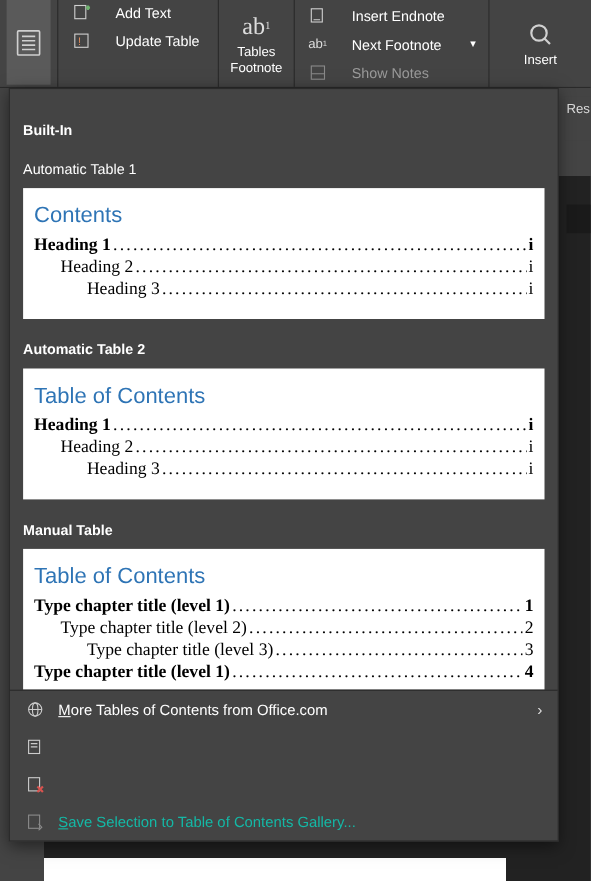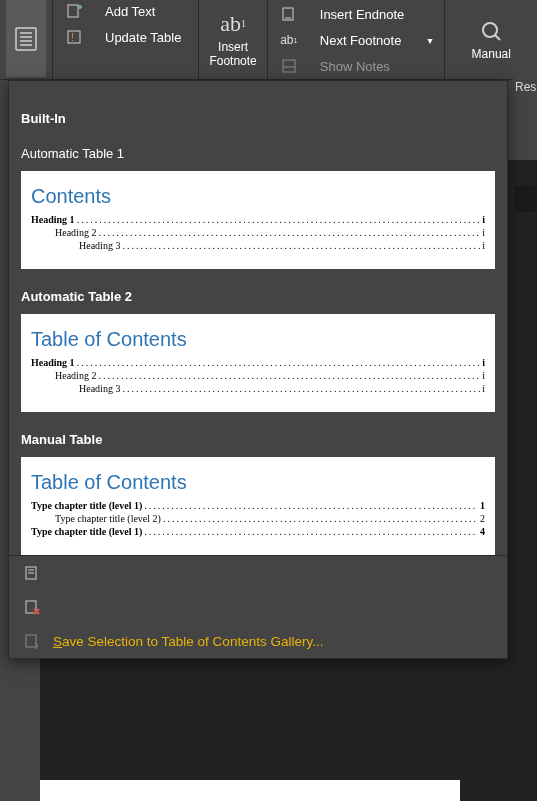"Insert" span { text: Insert -> Tables }
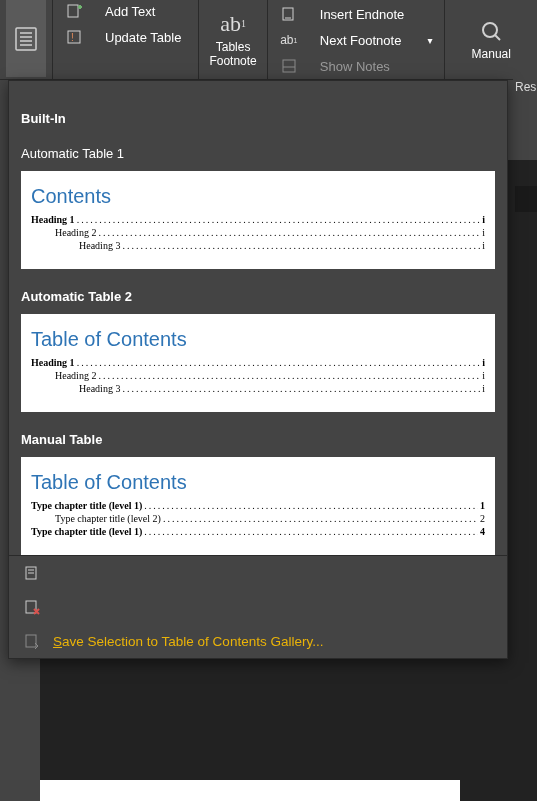"Manual" span { text: Manual -> Insert }
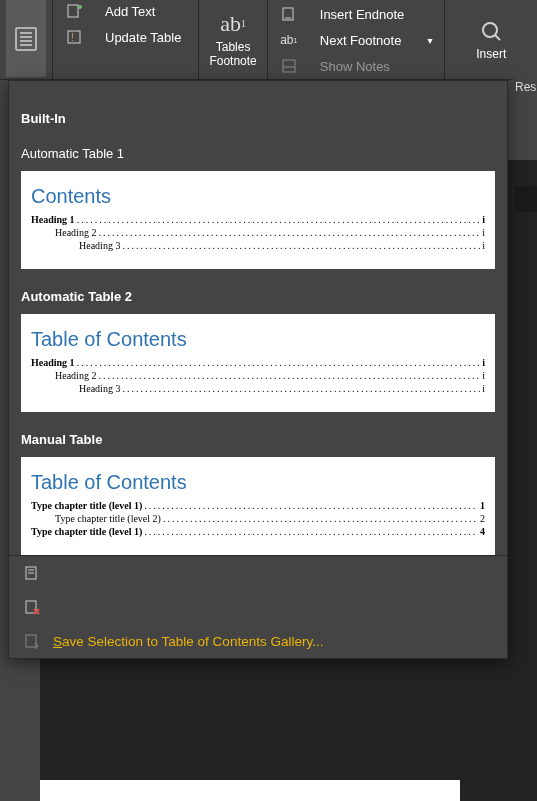"Res" .right-edge { top: 76px -> 88px }
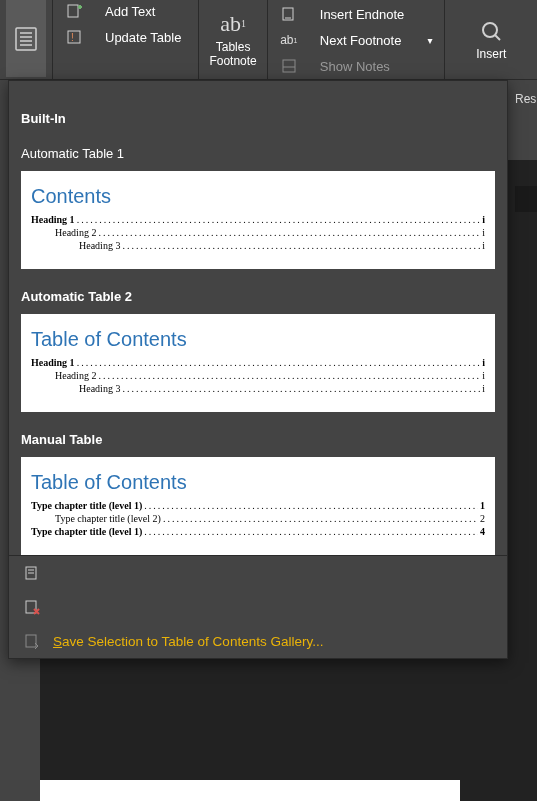"Heading 1" .toc-line { font-size: 10px -> 16px }
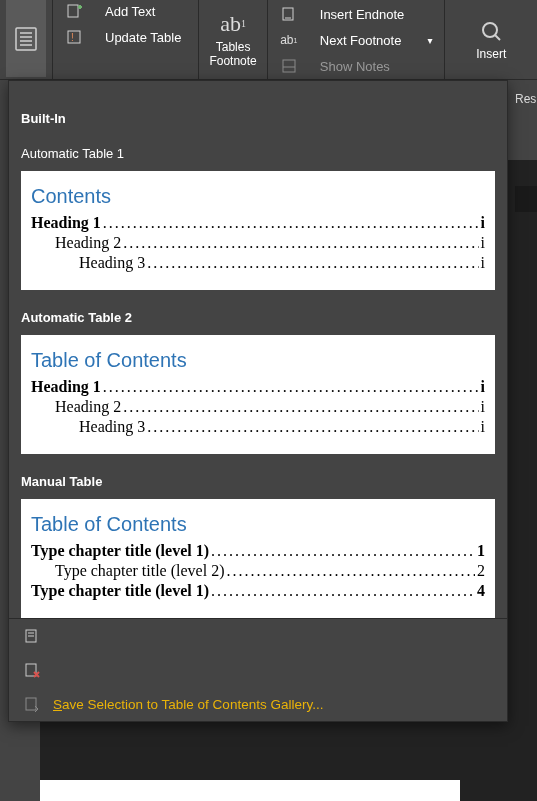"Type chapter title (level 3)" div.toc-line { html: none -> <div> <span>Type chapter title (level 3)</span> <span></span> <span>3</span> </div> }
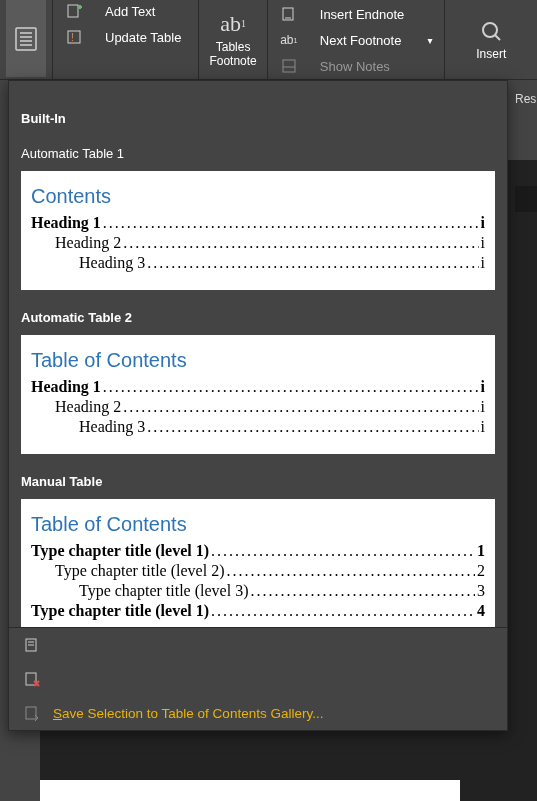"More Tables of Contents from" div.menu-item { html: none -> <div> <span> <svg> <circle></circle> <ellipse></ellipse> <line></line> </svg> </span> <span><span>M</span><span>ore Tables of Contents from Office.com</span></span> <span>›</span> </div> }
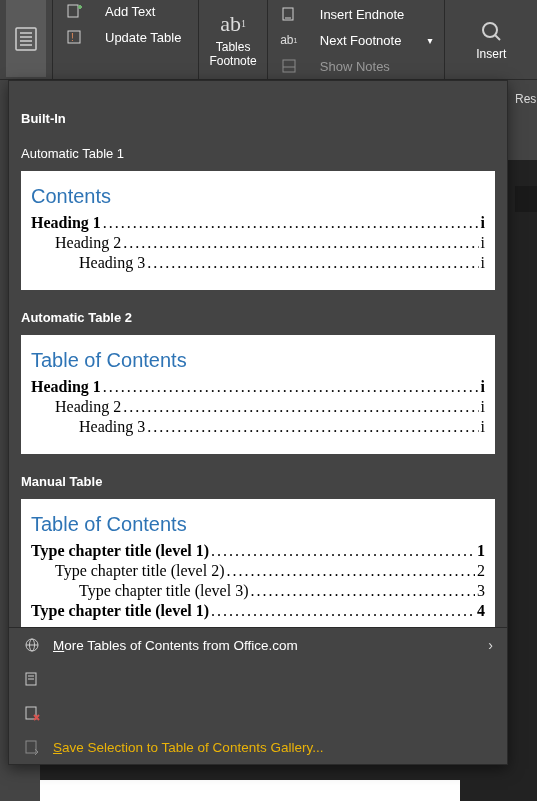"Save Selection to Table of" .menu-item.disabled { color: #eab308 -> #14b8a6 }
